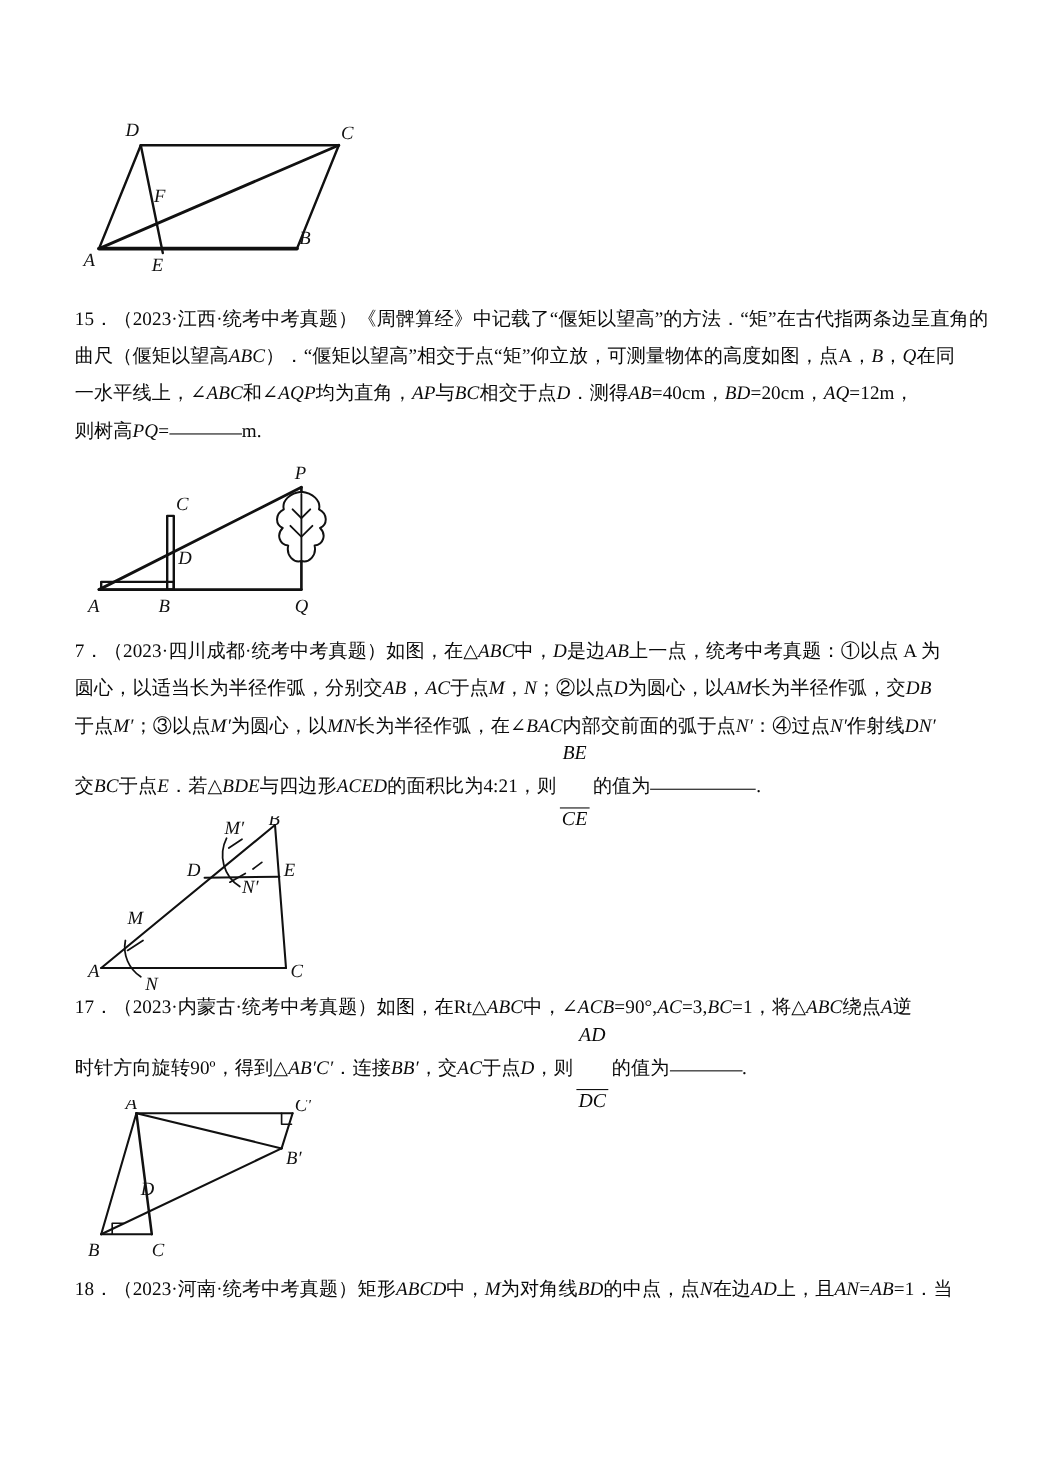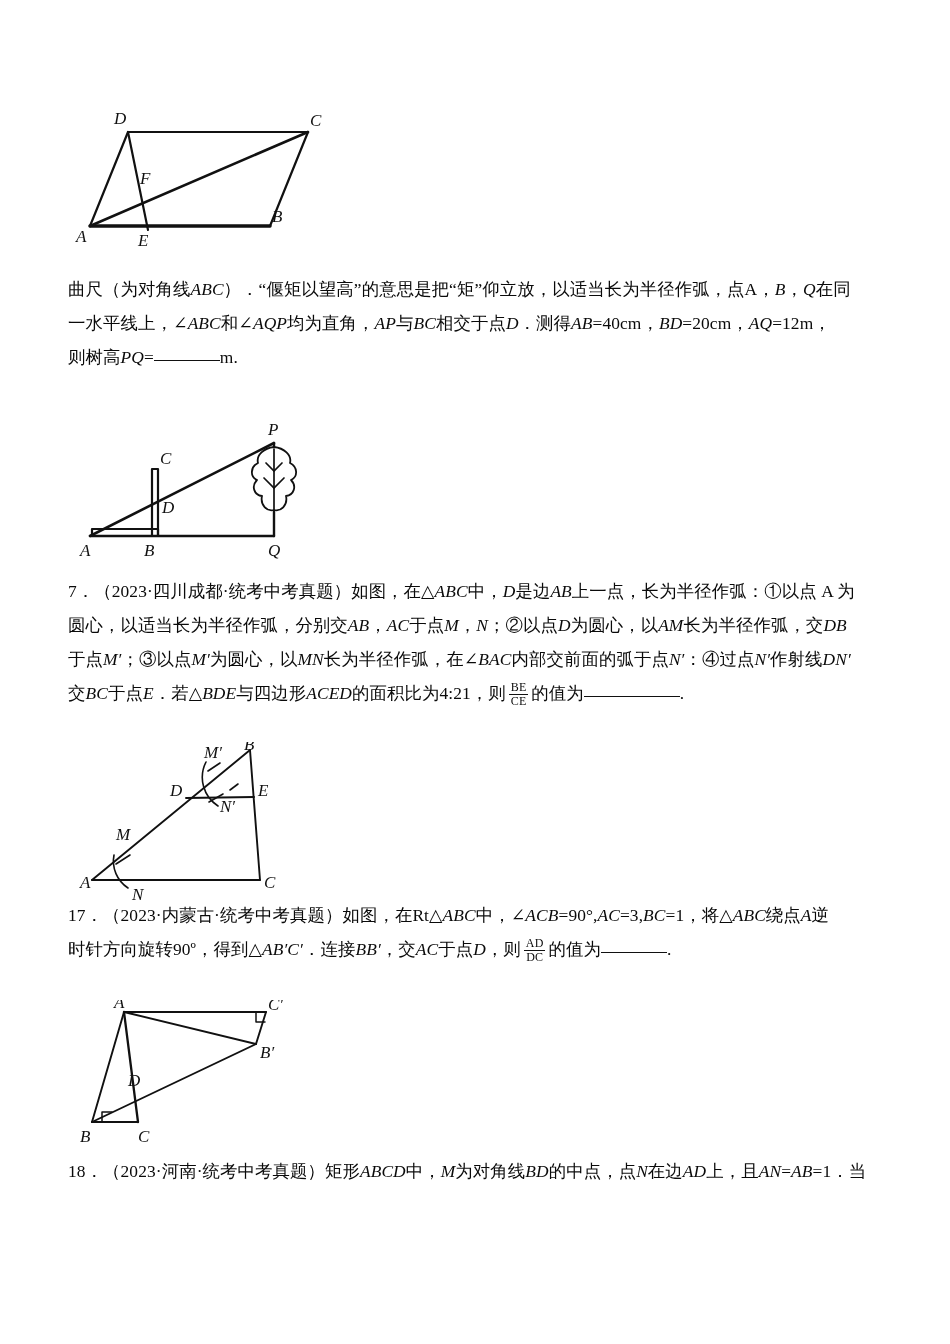"15．（2023·江西·统考中考真题）《周髀算经》中记载了“偃矩以望高”的方法．" div.qline { html: none -> <div><span>15．（2023·江西·统考中考真题）《周髀算经》中记载了“偃矩以望高”的方法．“矩”在古代指两条边呈直角的</span></div> }
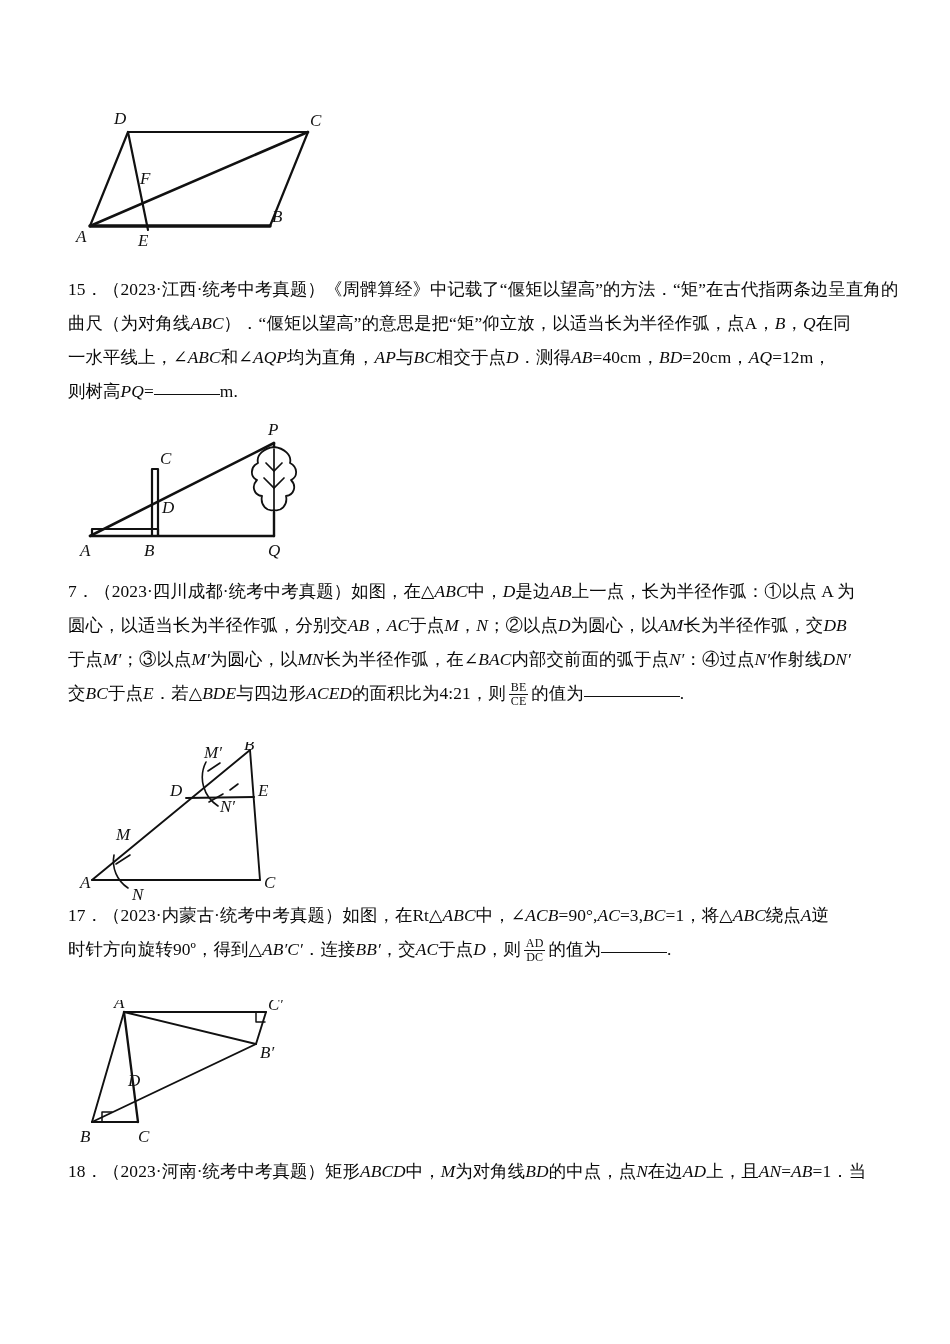"曲尺（为对角线" span.rm { text: 为对角线 -> 偃矩以望高 }
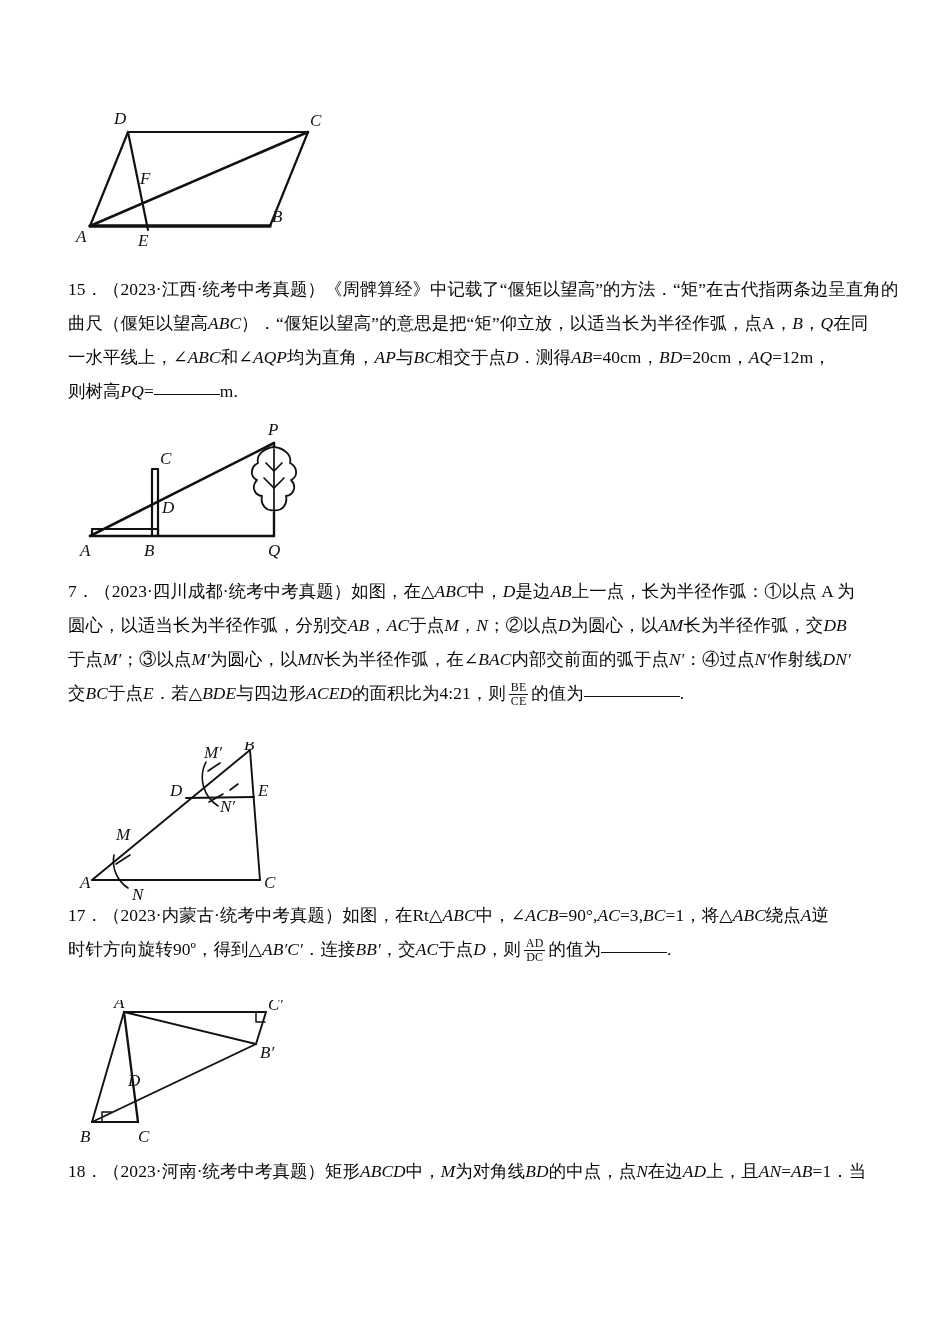"）．“偃矩以望高”的意思是把“矩”仰立放，以适当长为半径作弧，点" span.rm { text: 的意思是把“矩”仰立放，以适当长为半径作弧 -> 相交于点“矩”仰立放，可测量物体的高度如图 }
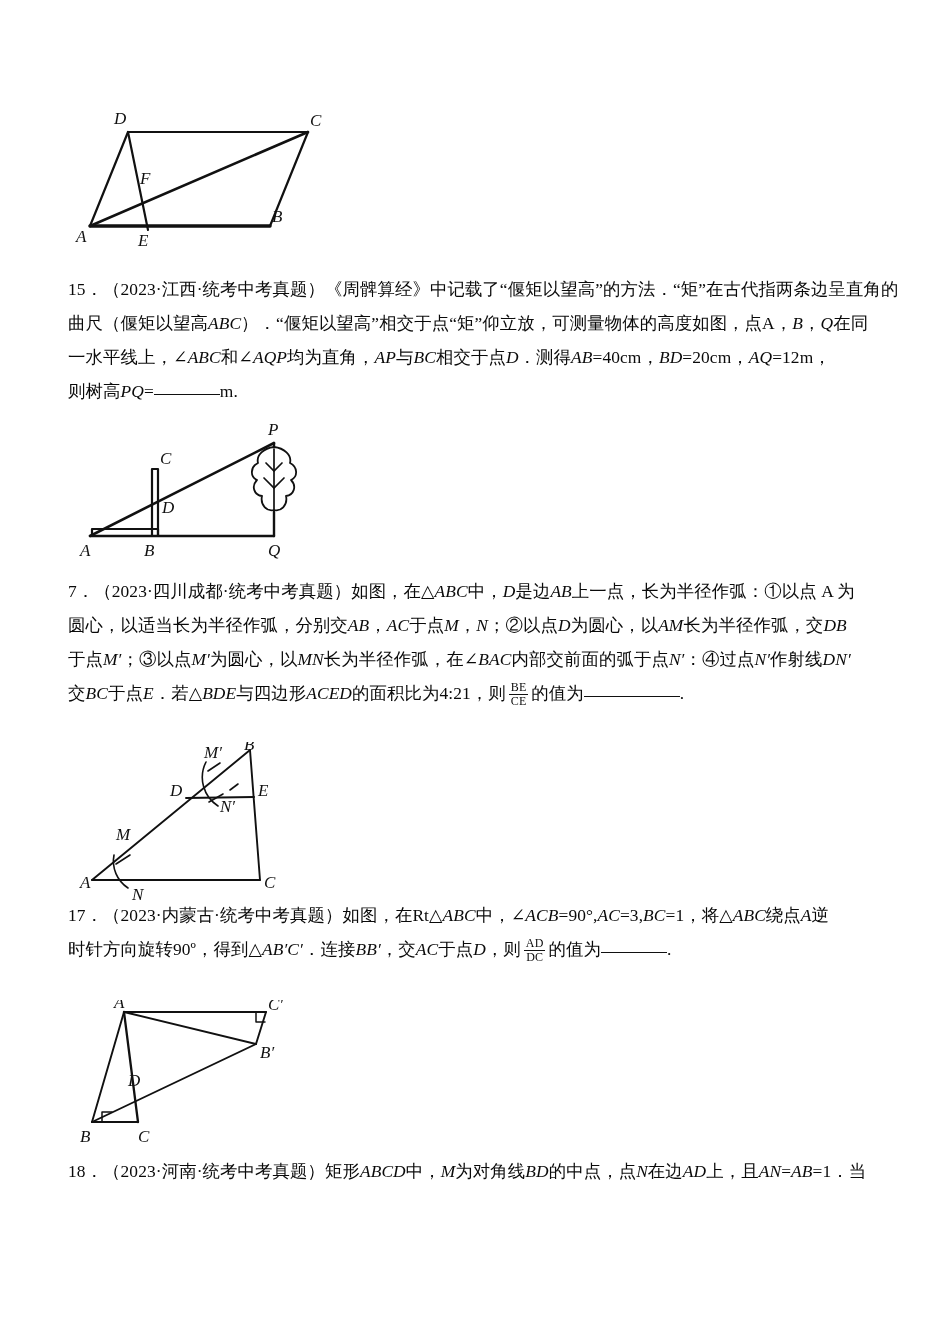"上一点，长为半径作弧：①以点 A 为" span.rm { text: 长为半径作弧 -> 统考中考真题 }
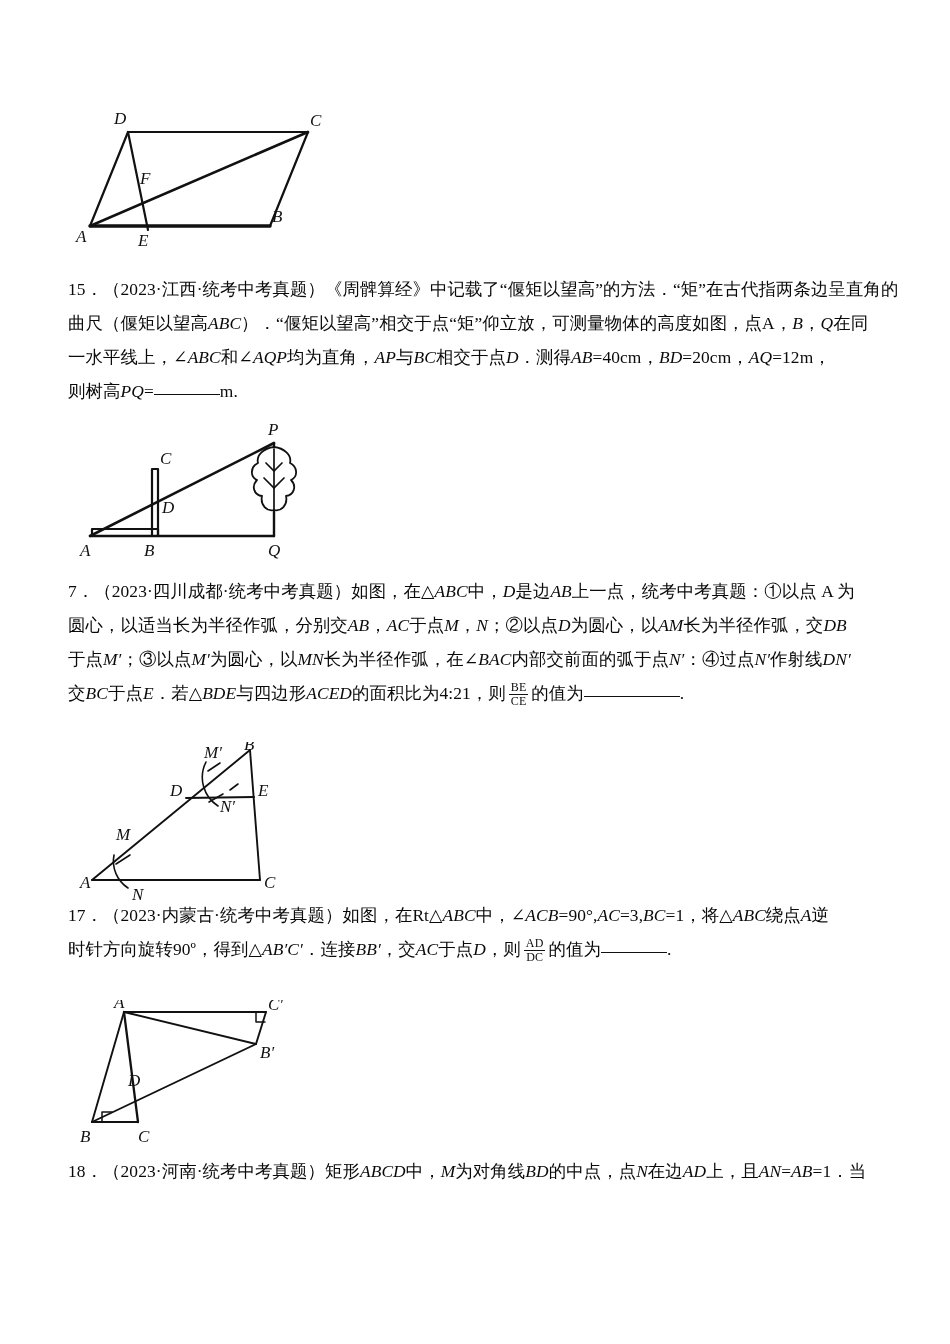"BE" .frac { font-size: 12px -> 18px; font-style: none -> italic }
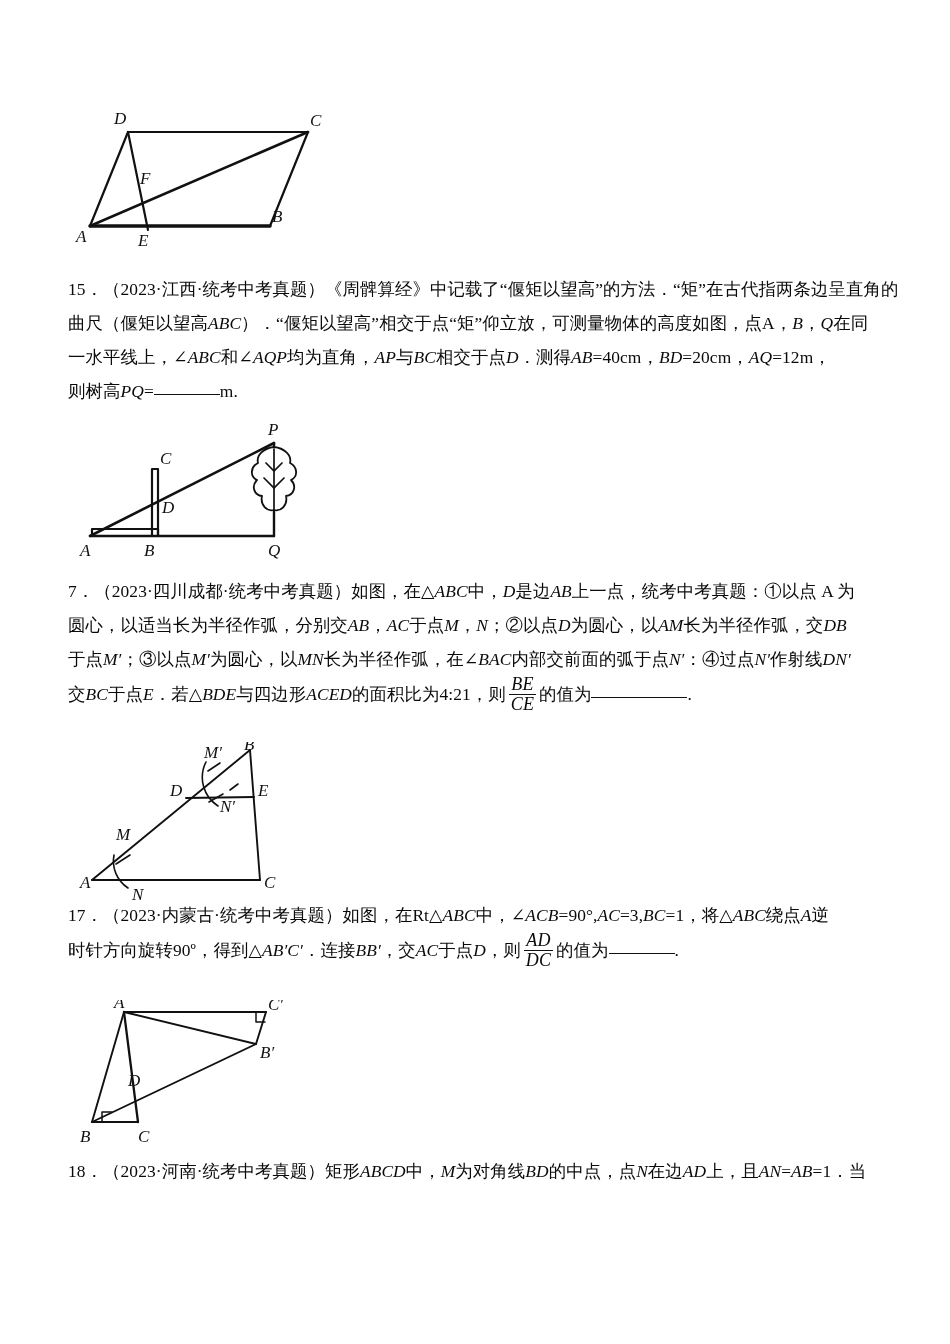"CE" .frac .den { margin-top: none -> 40px }
